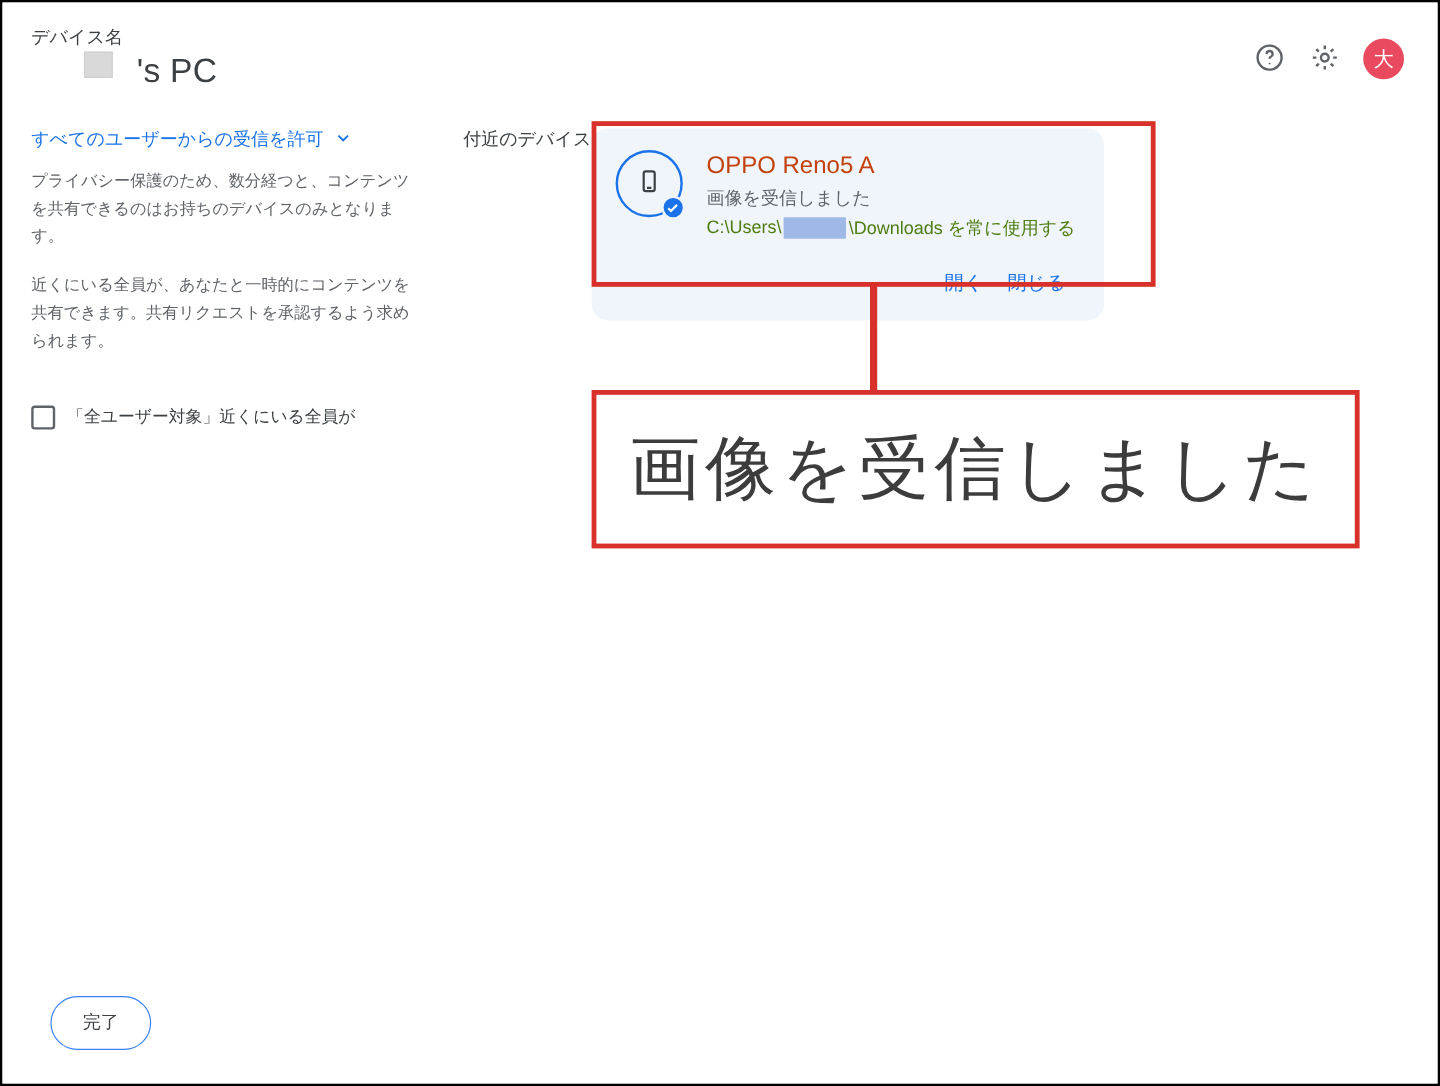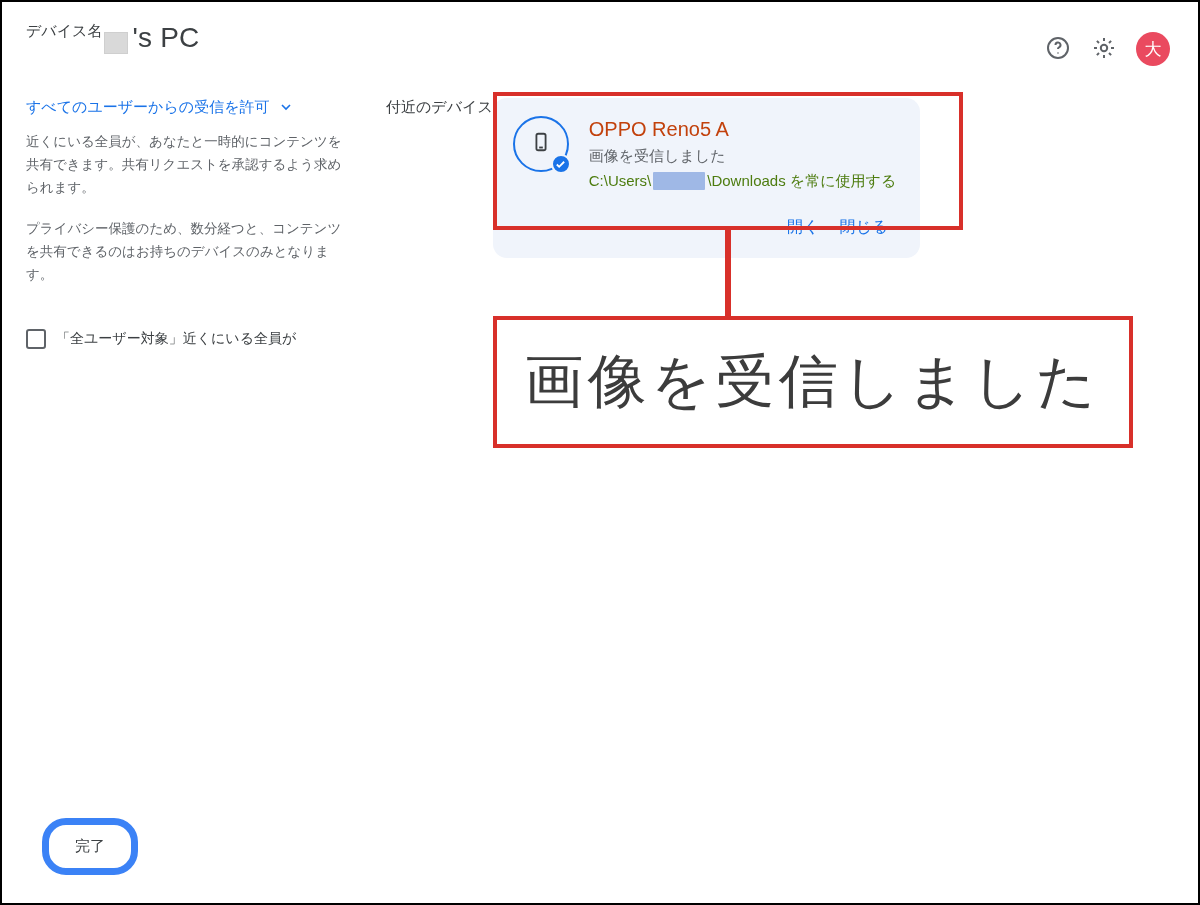"デバイス名" .header .left { flex-direction: row -> column }
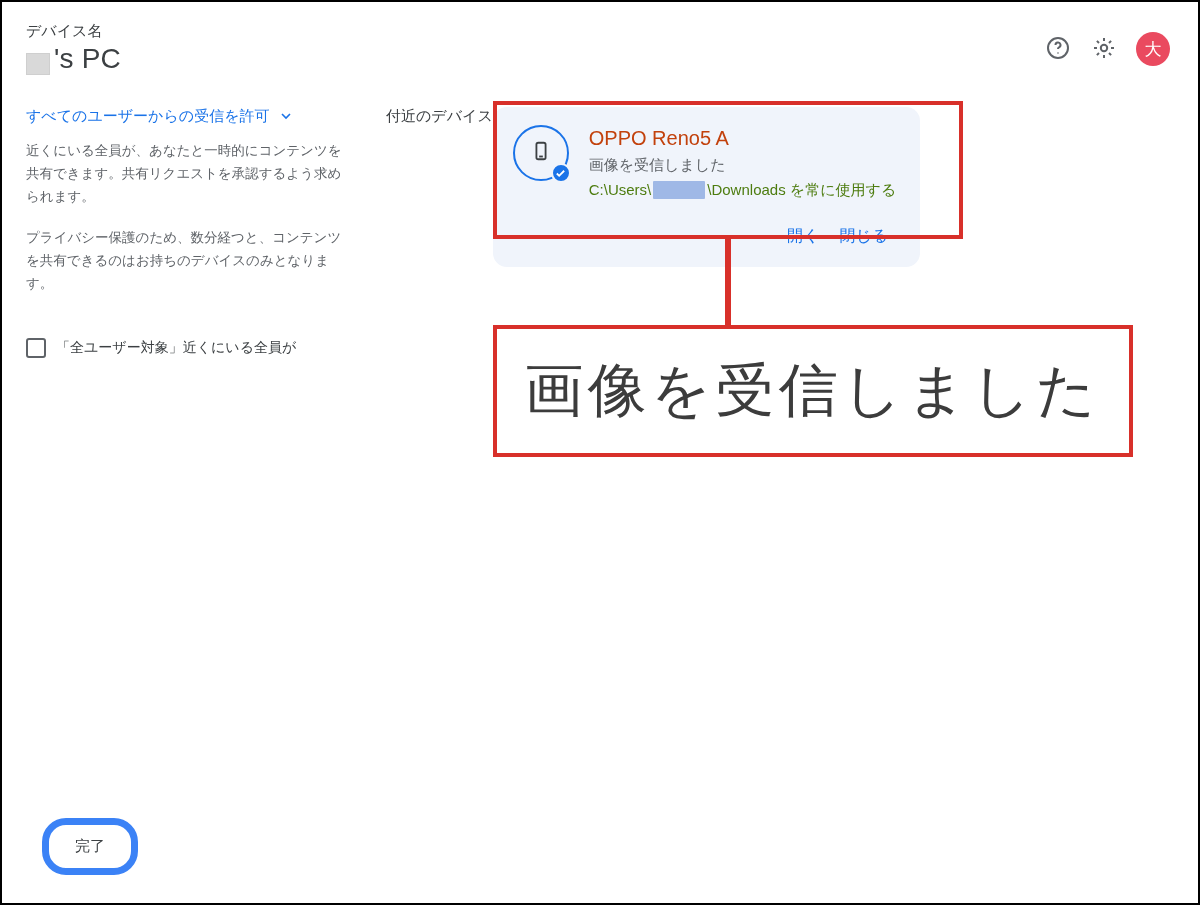"'s PC" .device-name-row { align-items: flex-end -> flex-start; gap: 4px -> 20px; margin-left: none -> 44px }
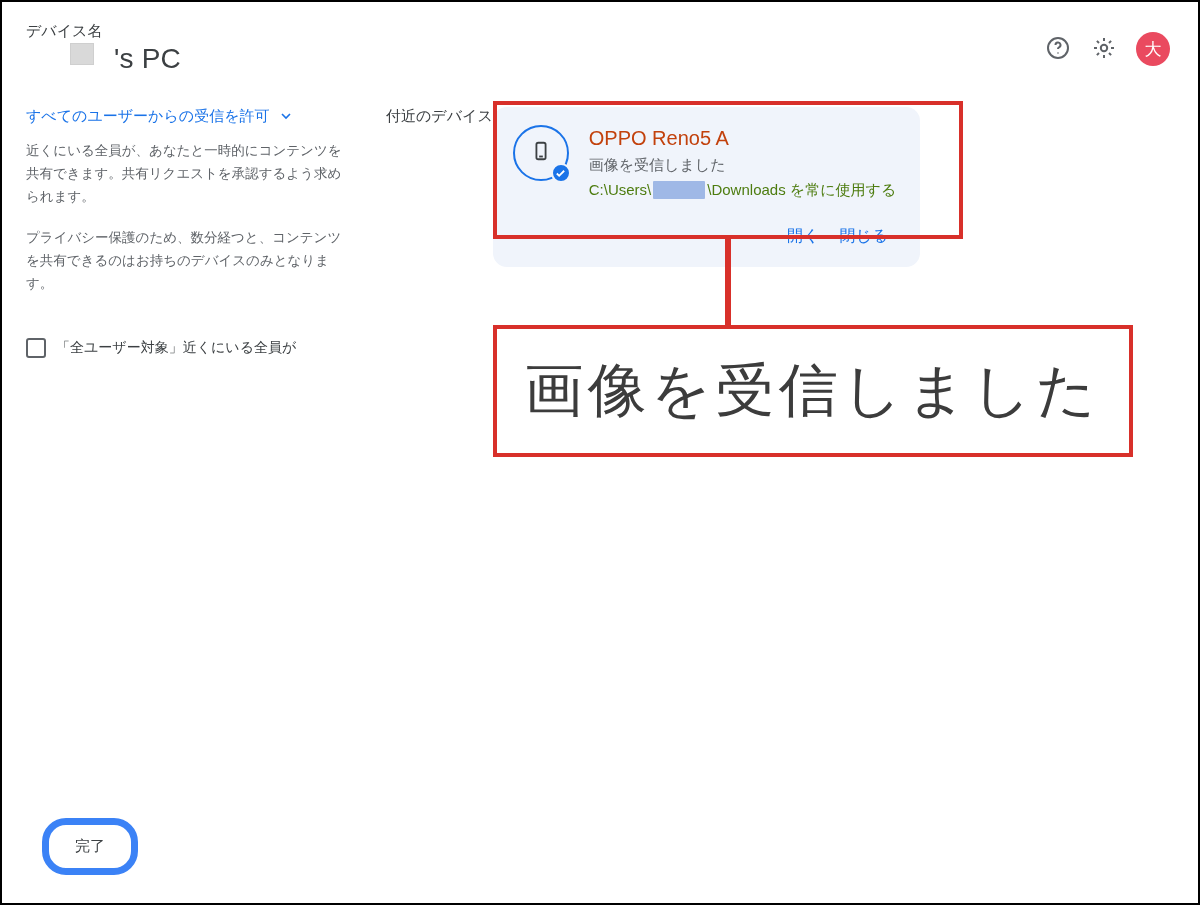"近くにいる全員が、あなたと一時的にコンテンツを共有できます。共有リクエストを承認" div.side-desc { order: before "プライバシー保護のため、数分経つと、コンテンツを共有できるのはお持ちのデバイスの" -> after "プライバシー保護のため、数分経つと、コンテンツを共有できるのはお持ちのデバイスの" }
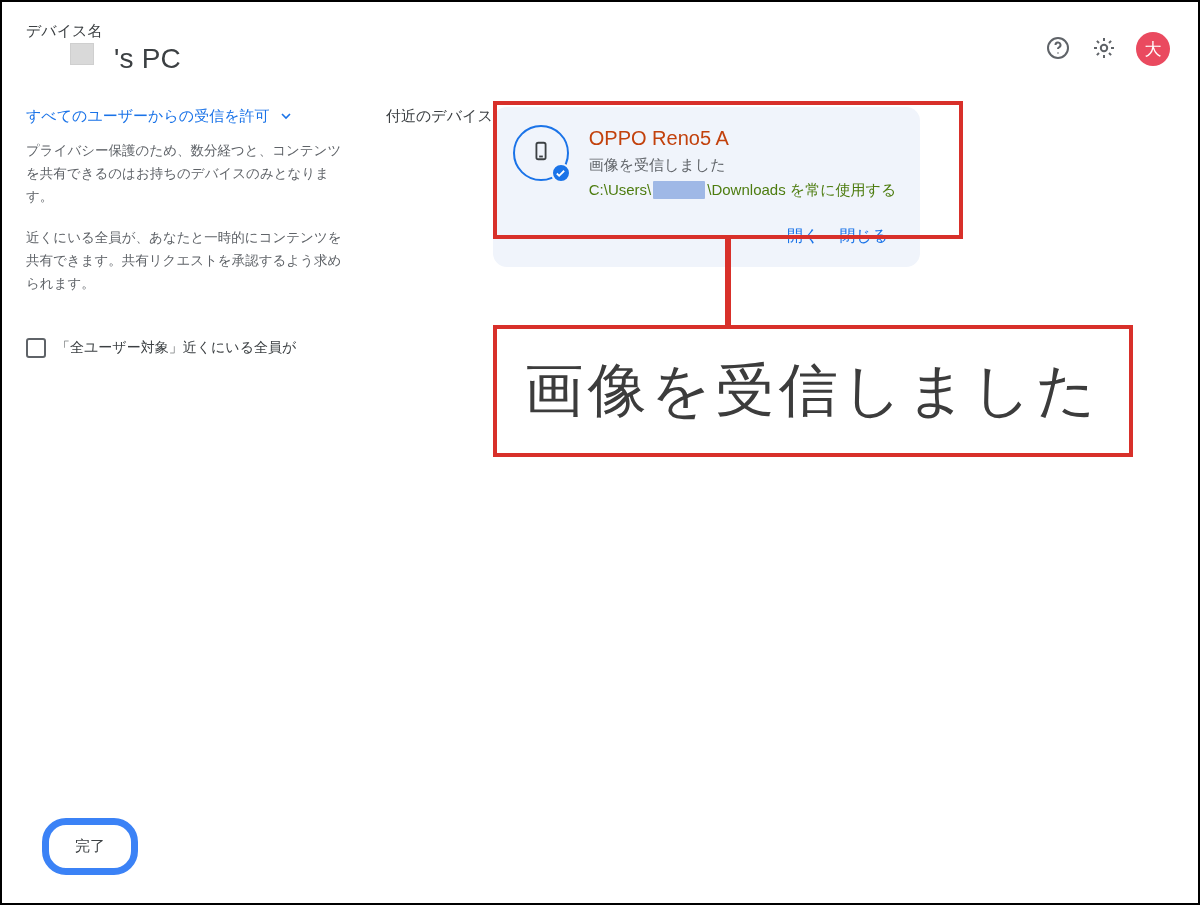"完了" .done-btn { border: 7px solid #3b82f6 -> 1px solid #3b82f6 }
